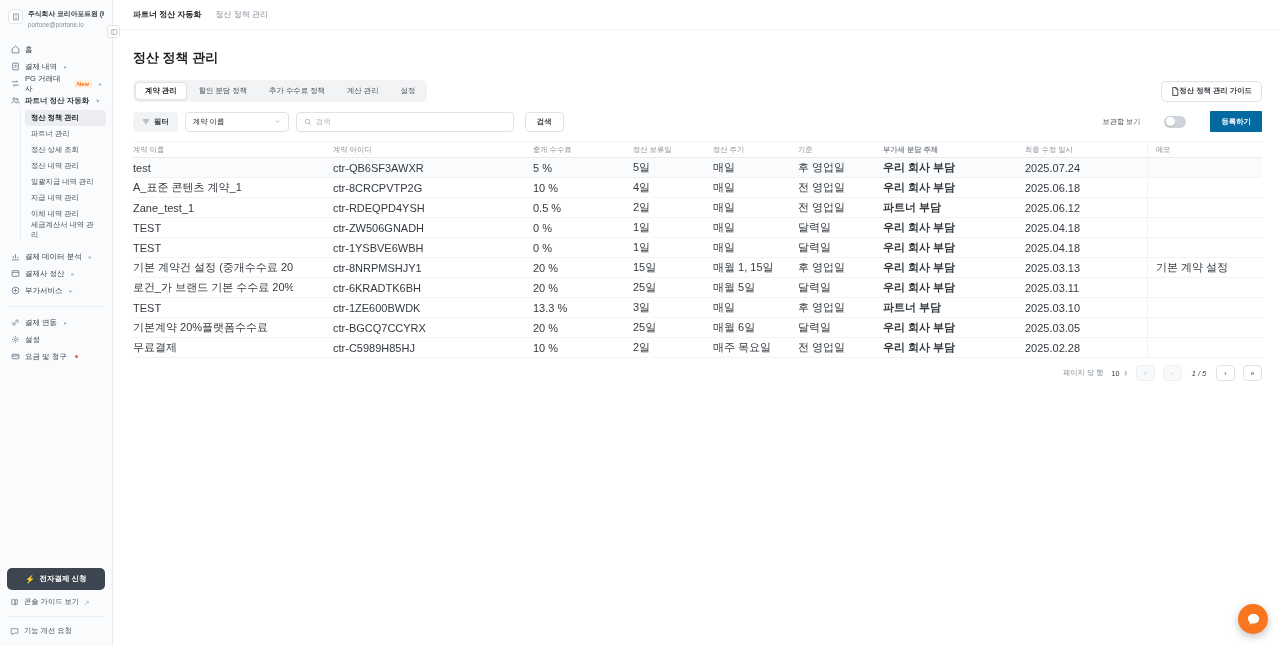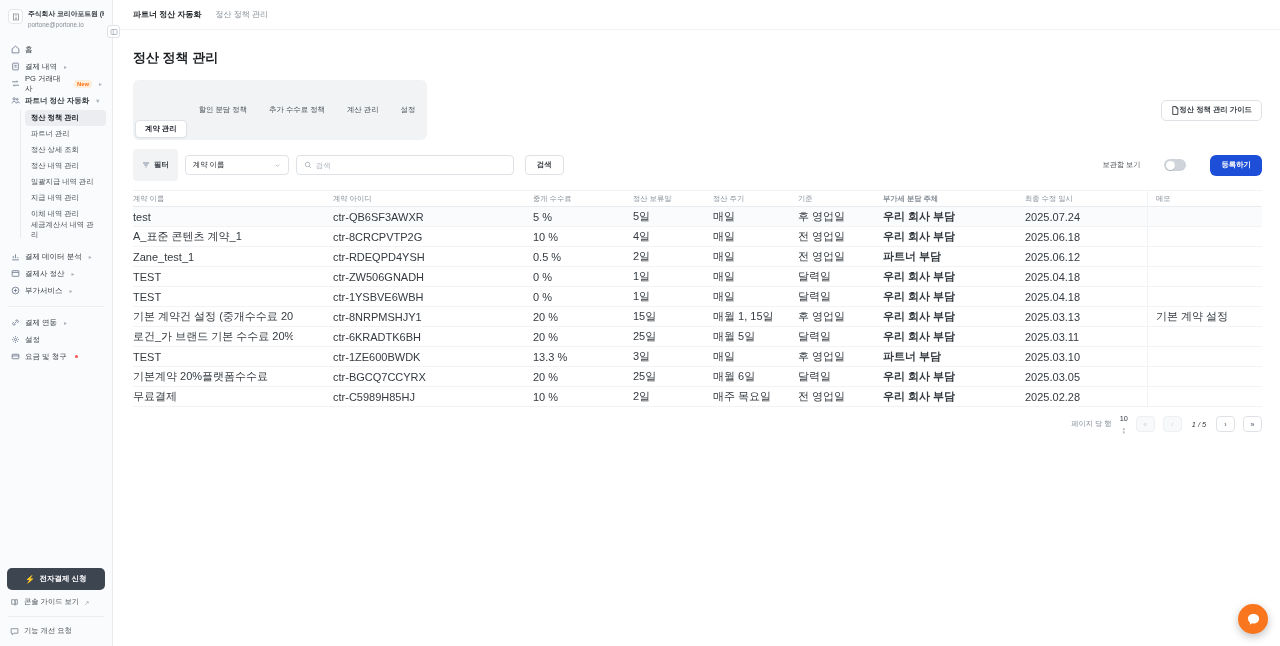"계약 관리" .tab.active { margin-top: 38px -> none }
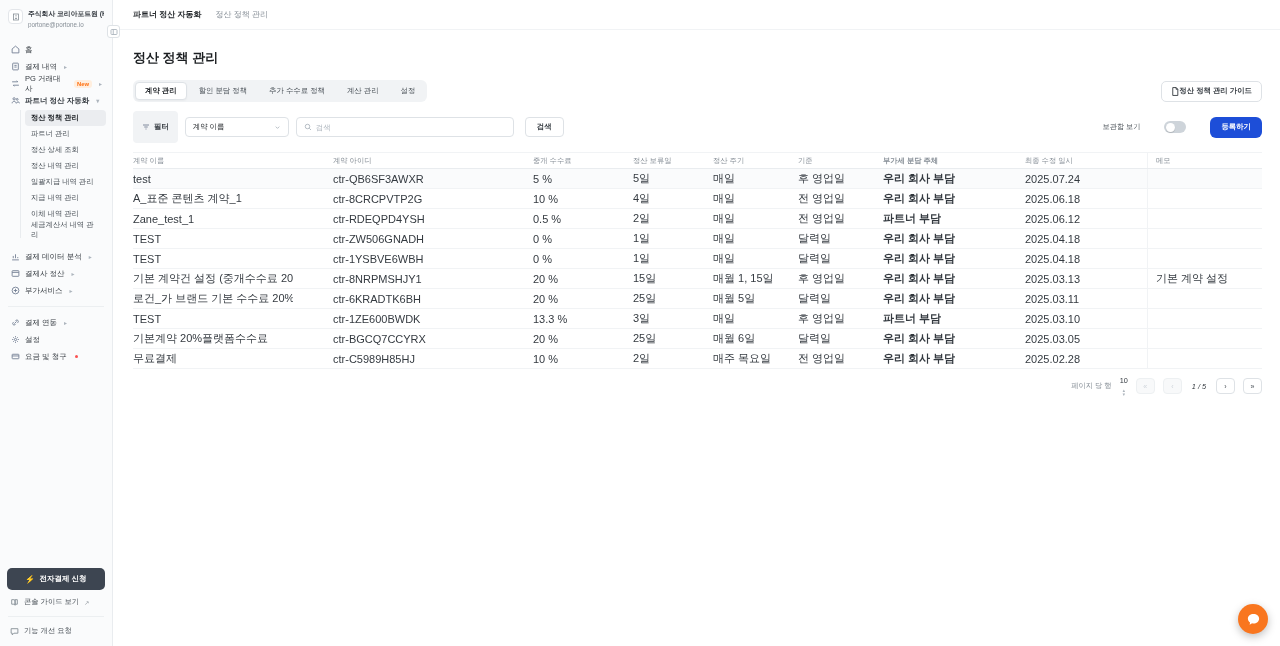"필터" .filter-btn { height: 32px -> 20px }
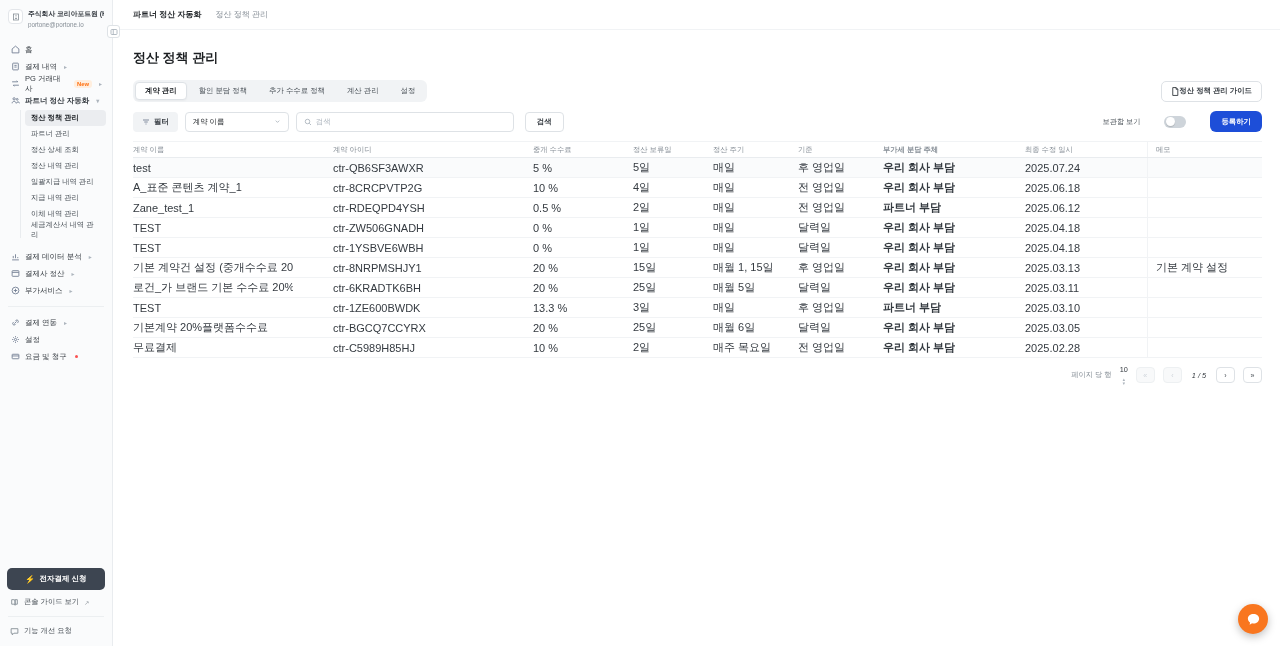"등록하기" .register-btn { background: #1d4ed8 -> #0369a1; border-radius: 6px -> 1px }
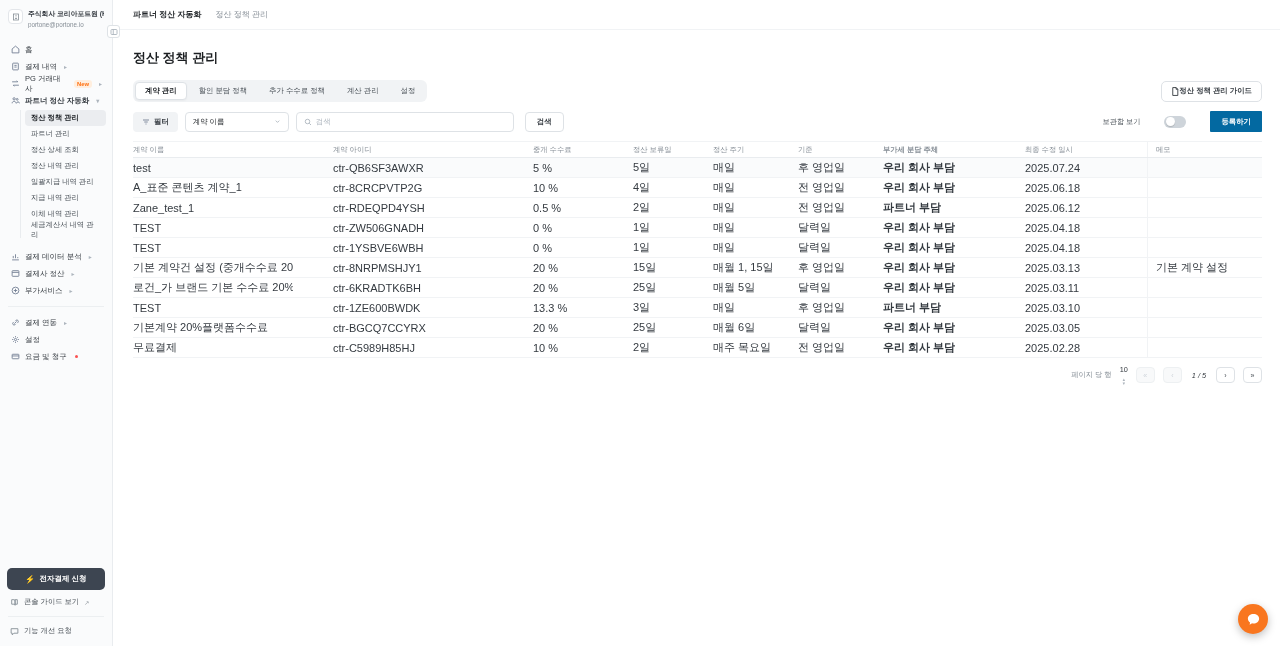"10" .per-page { flex-direction: column -> none }
